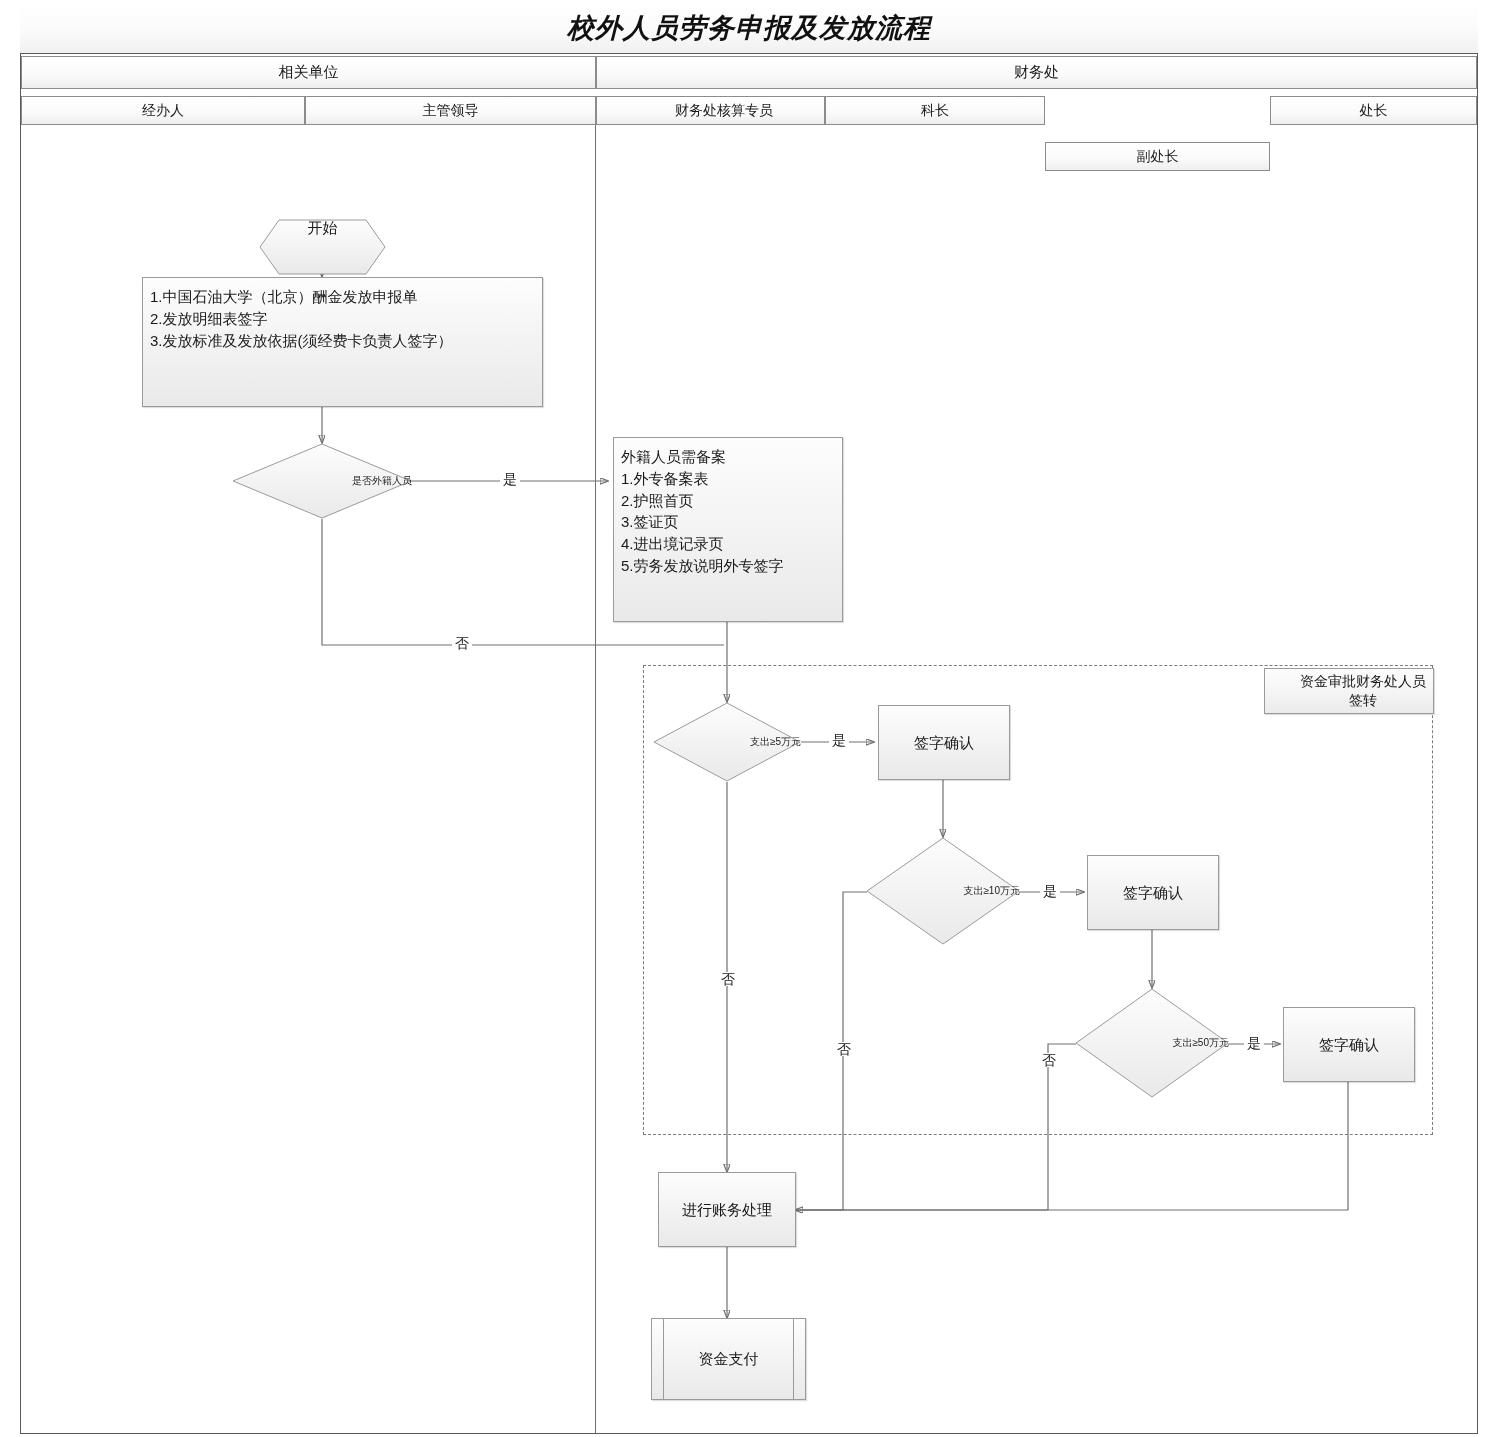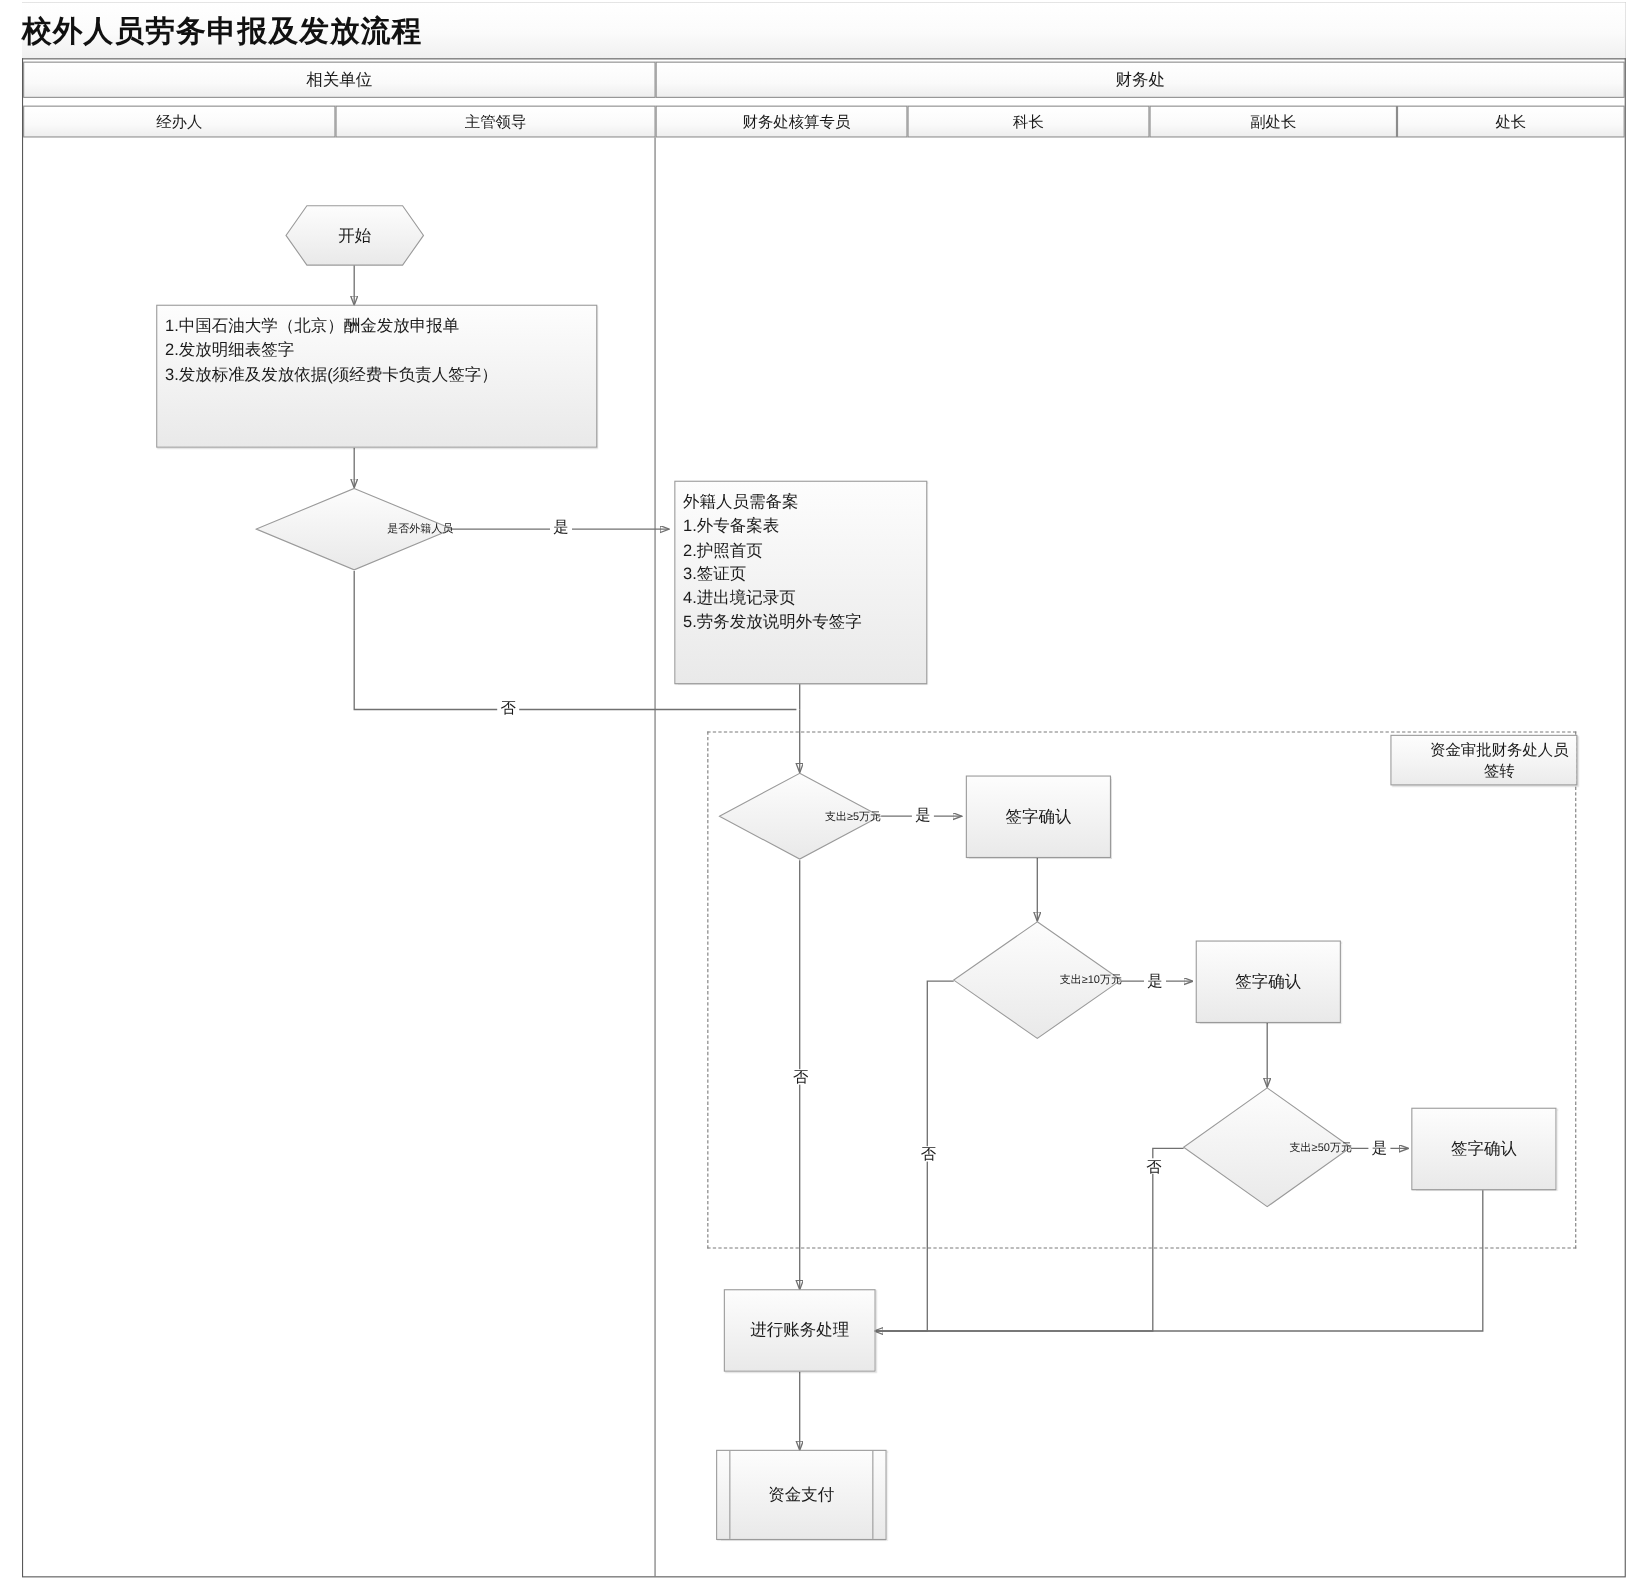"校外人员劳务申报及发放流程" .title-bar { font-style: none -> italic; justify-content: none -> center }
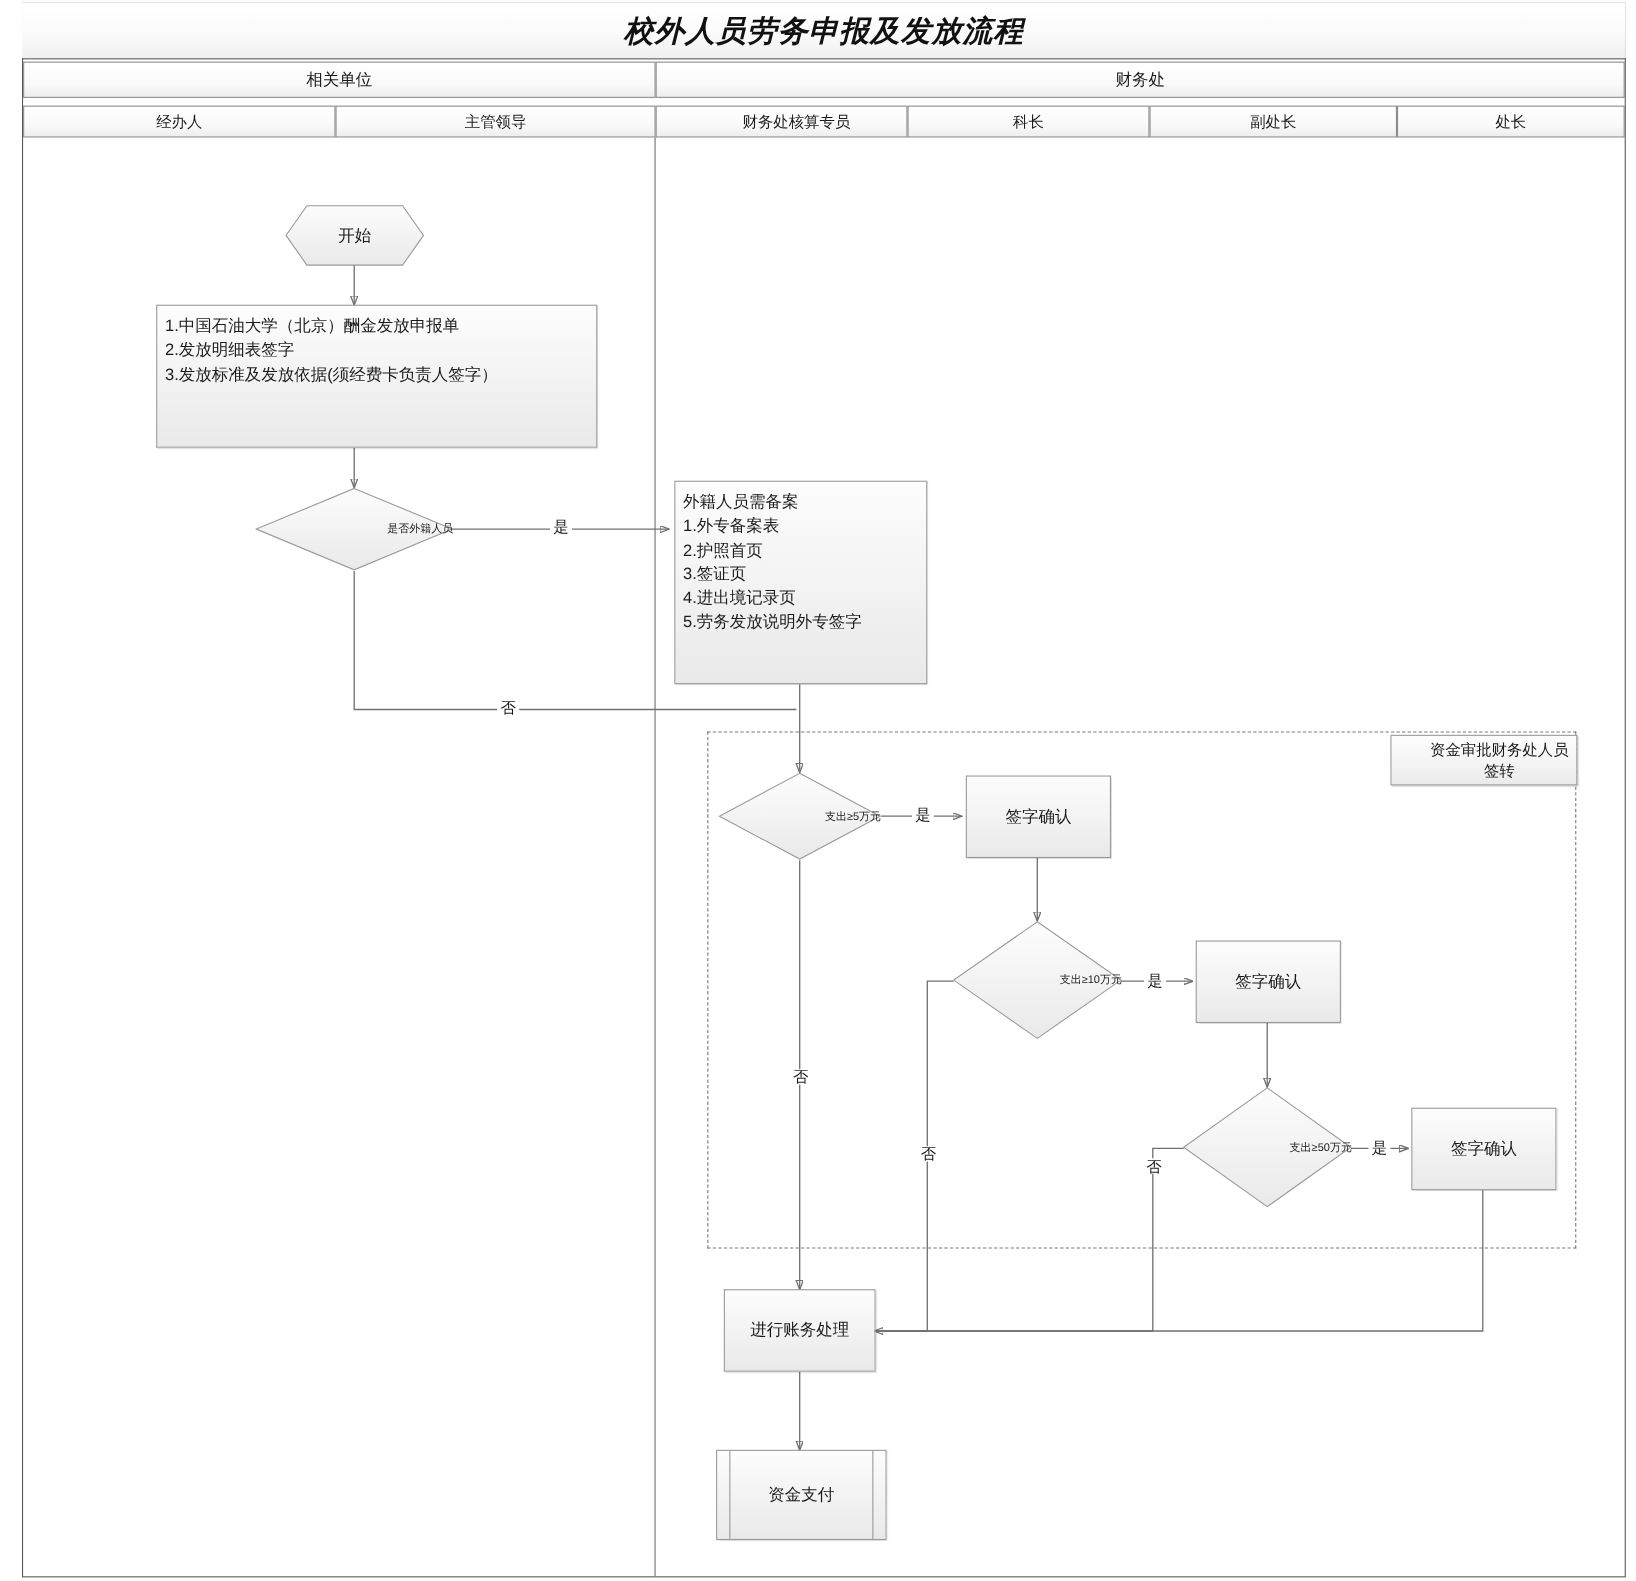"副处长" div.hdr2 { margin-top: none -> 46px }
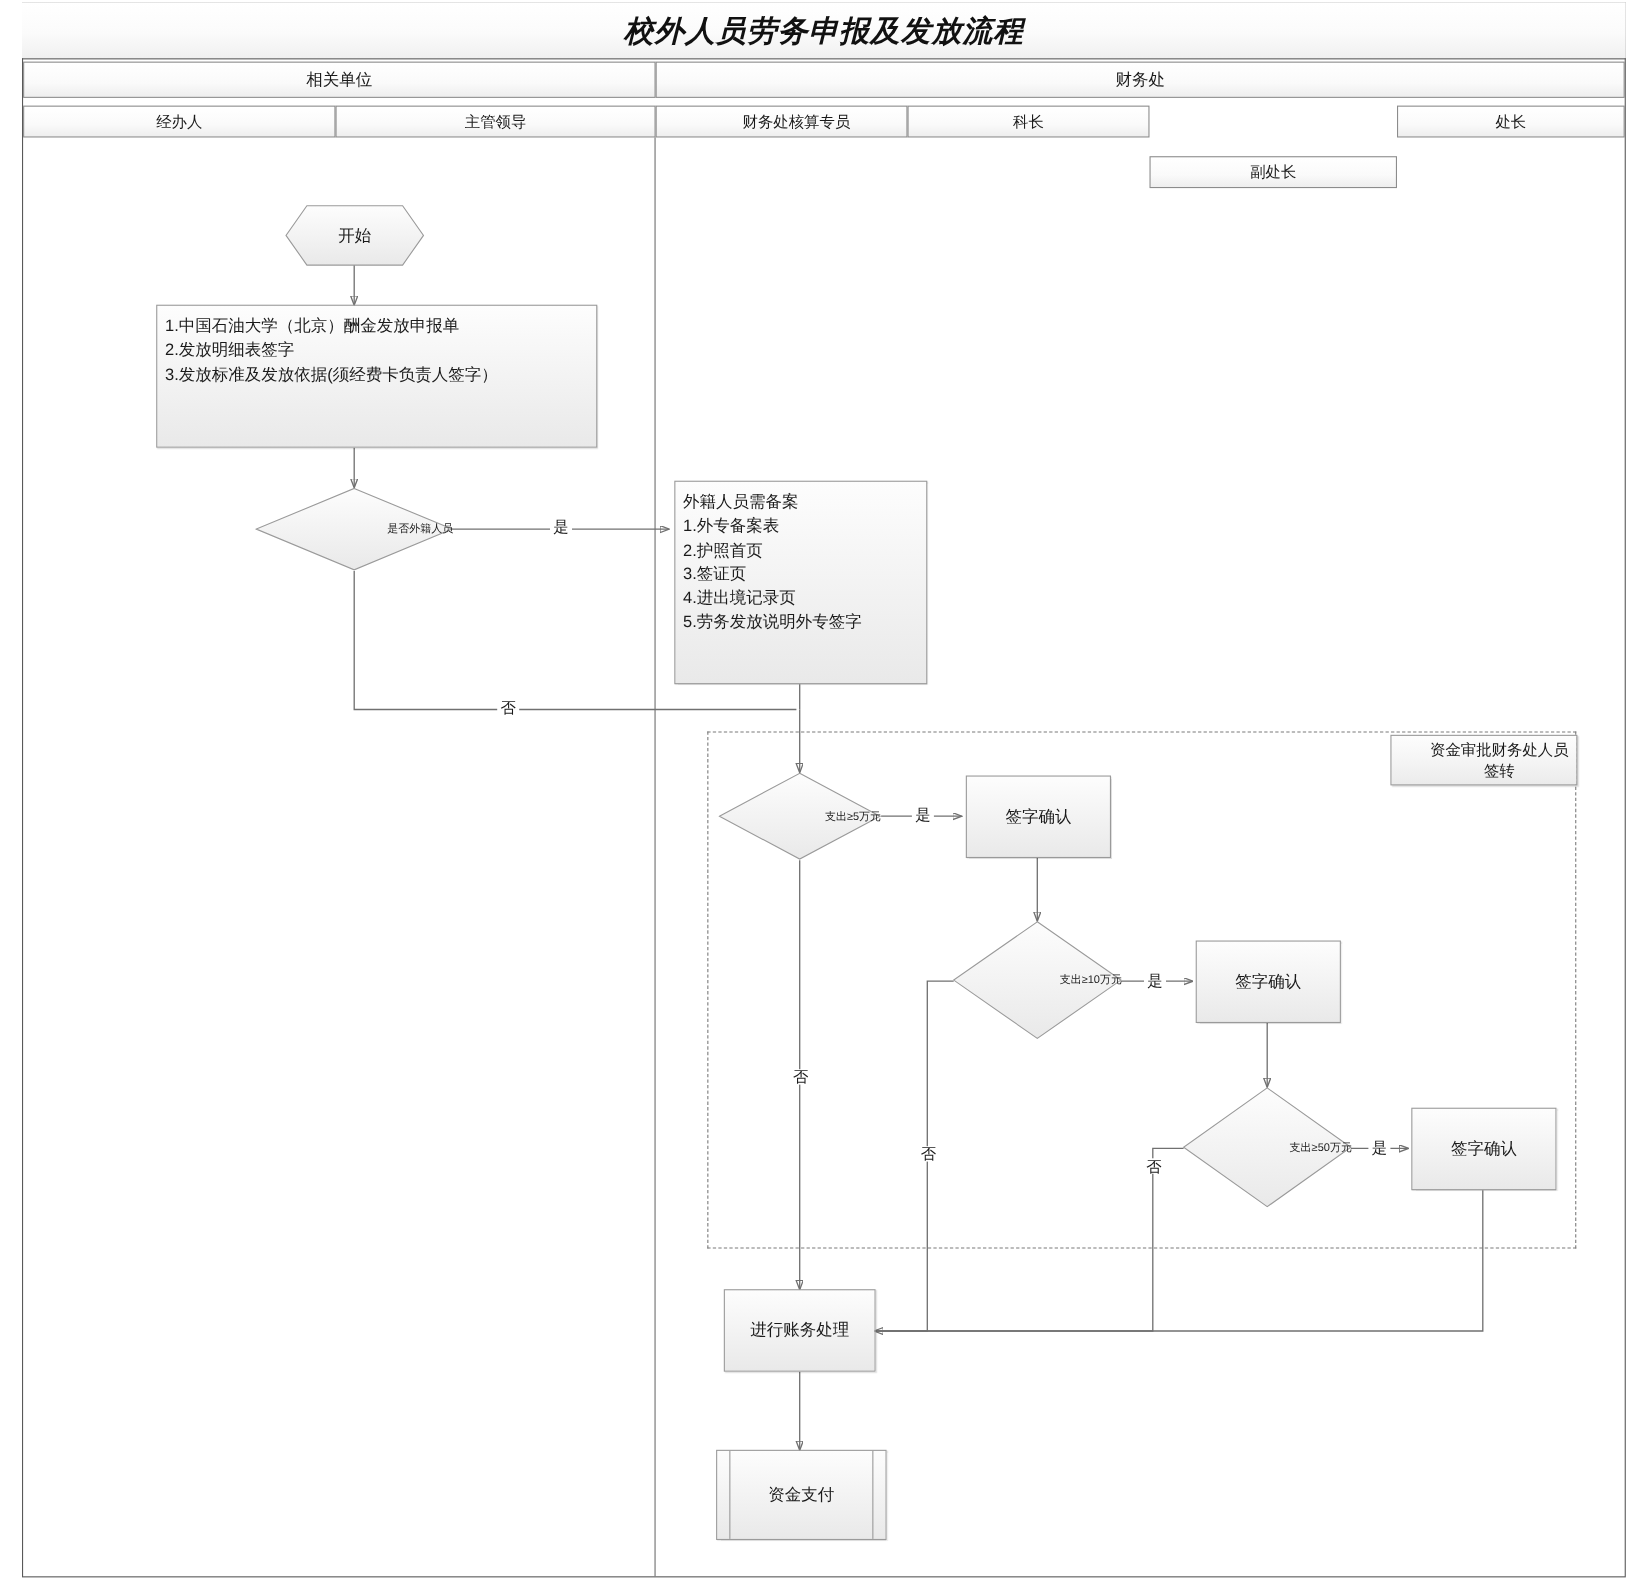"开始" .hexagon { align-items: center -> none; margin-top: none -> 33px }
